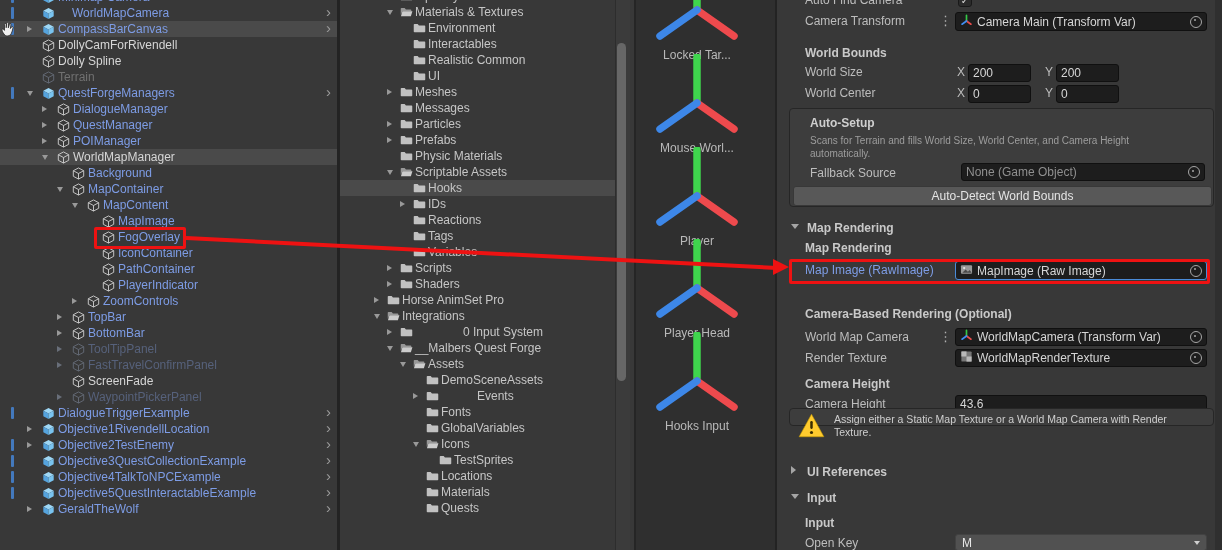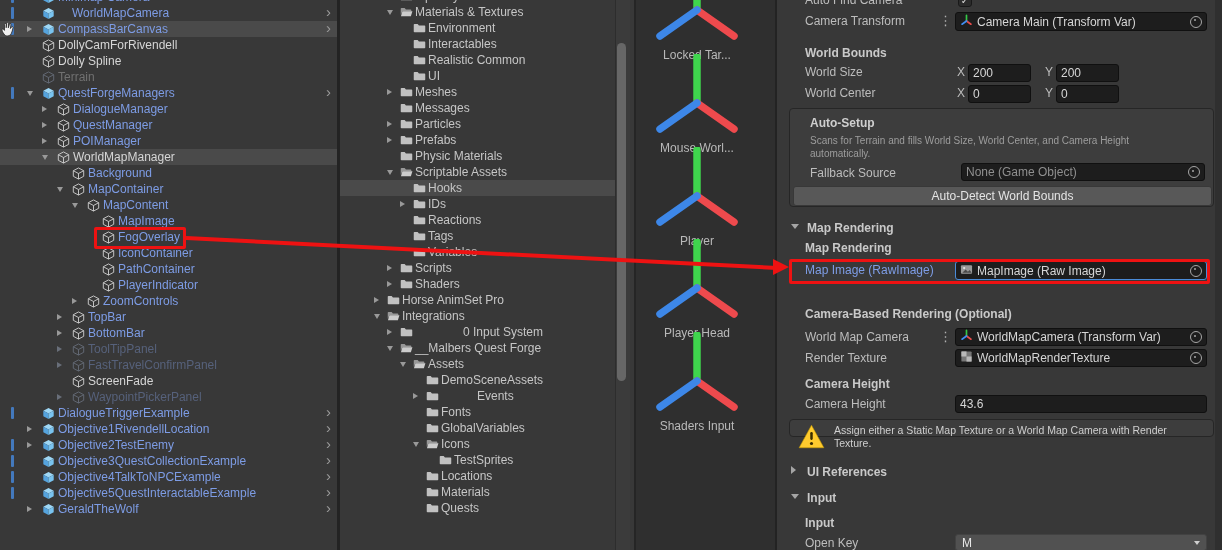"Shaders Input" div.gz-label { text: Shaders -> Hooks }
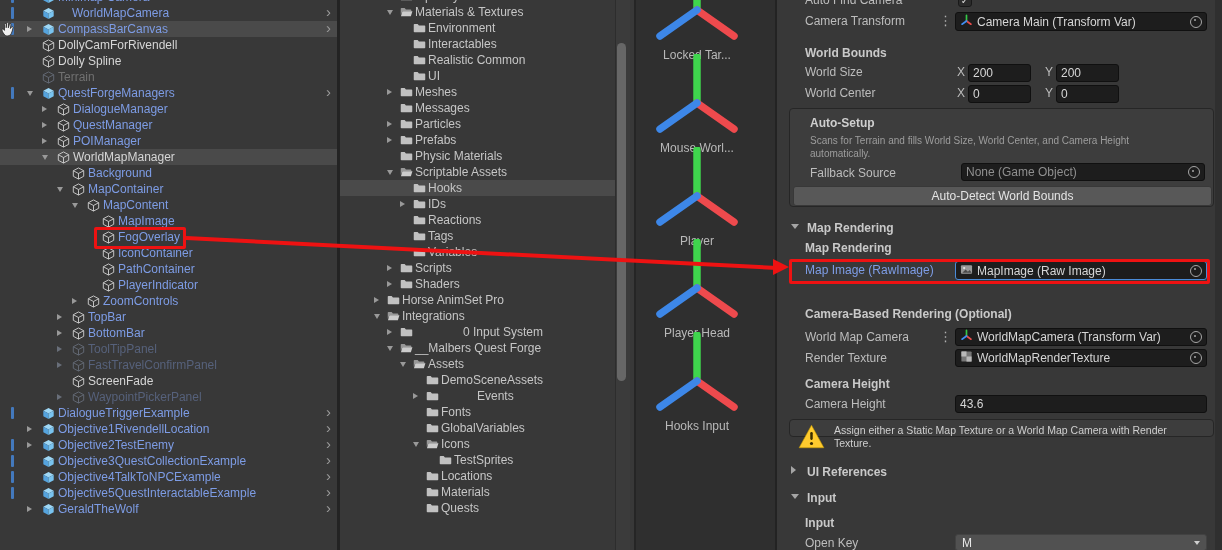"Assign either a Static Map" div.helpbox { top: 419px -> 408px }
